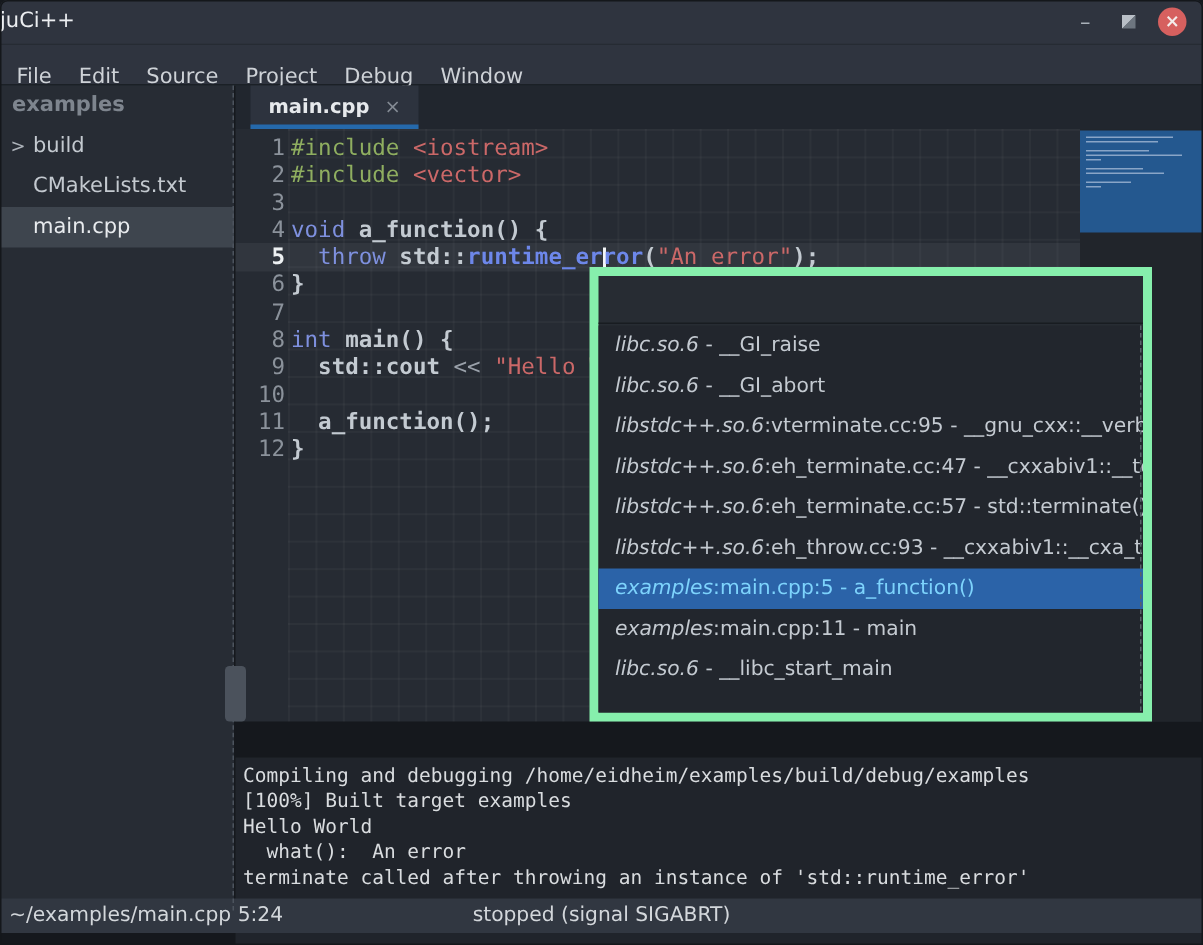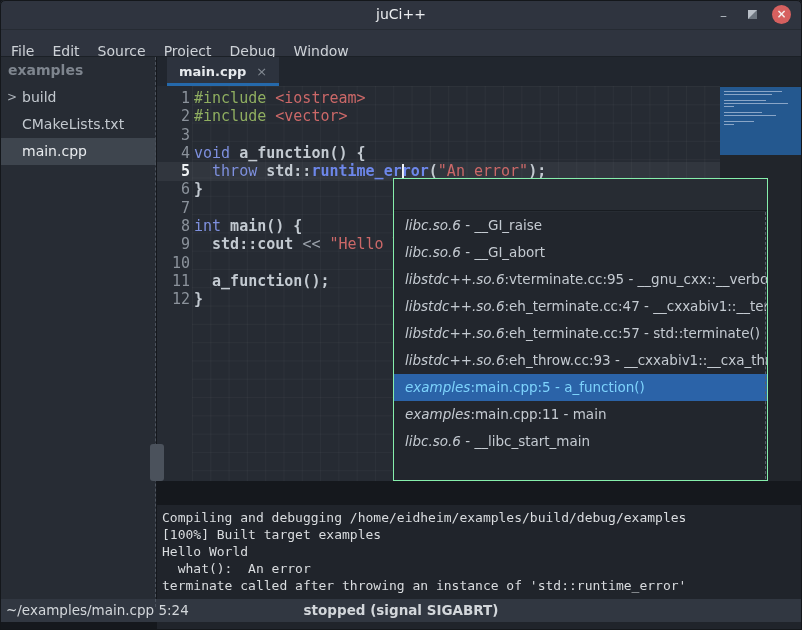"juCi++" .title { text-align: center -> left }
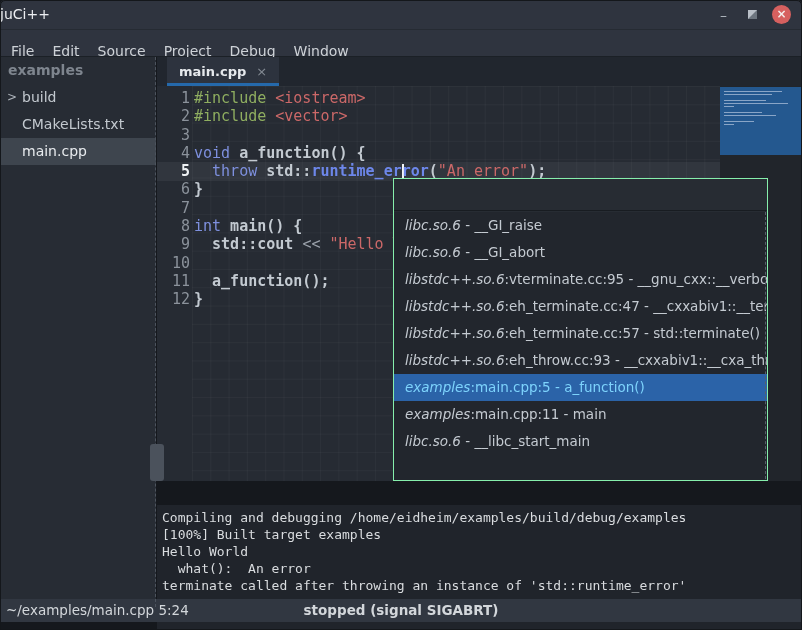"libc.so.6 - __GI_raise" .popup { border: 1px solid #86efac -> 6px solid #86efac }
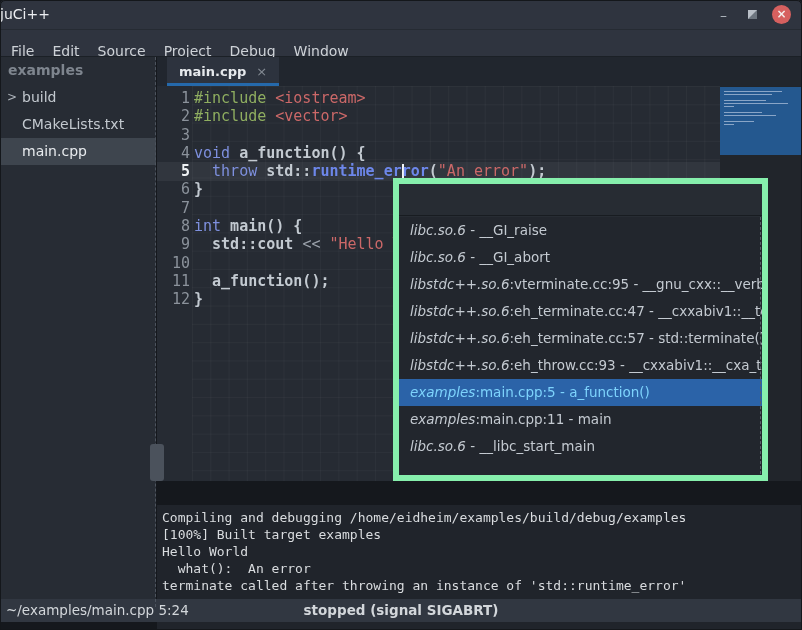"stopped (signal SIGABRT)" .status-center { font-weight: bold -> none }
